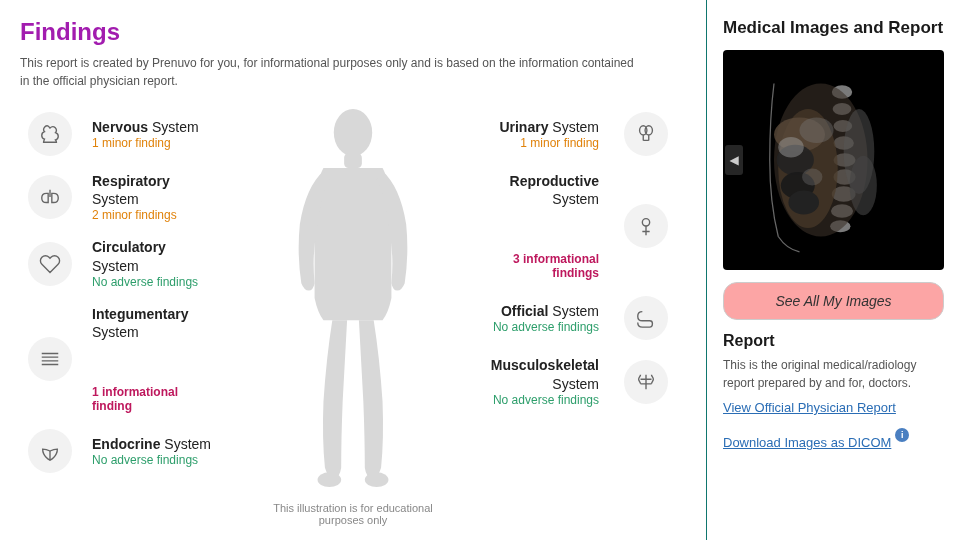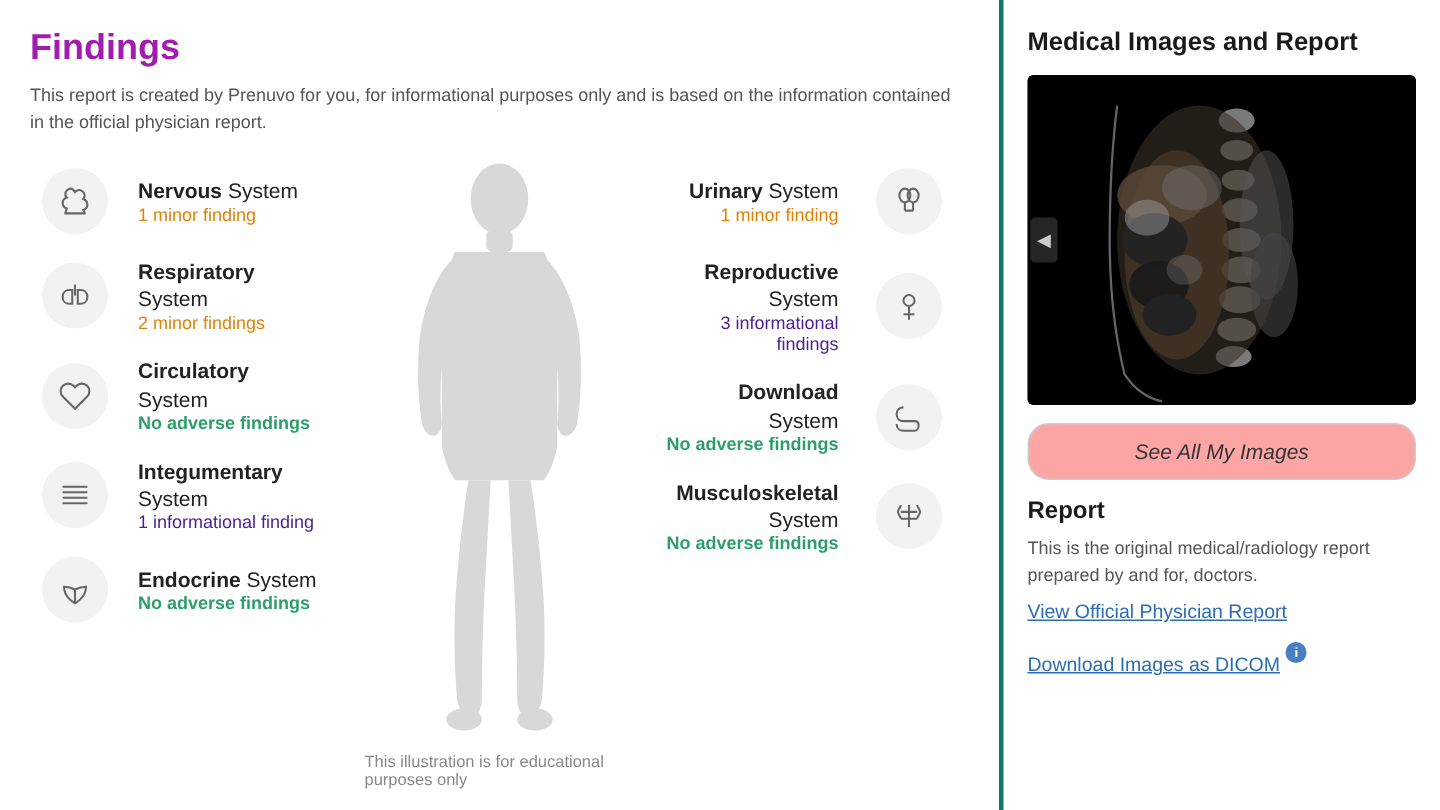"Medical Images and Report" .right-panel { border-left: 3px solid #0f766e -> 1px solid #0f766e; width: 294px -> 254px }
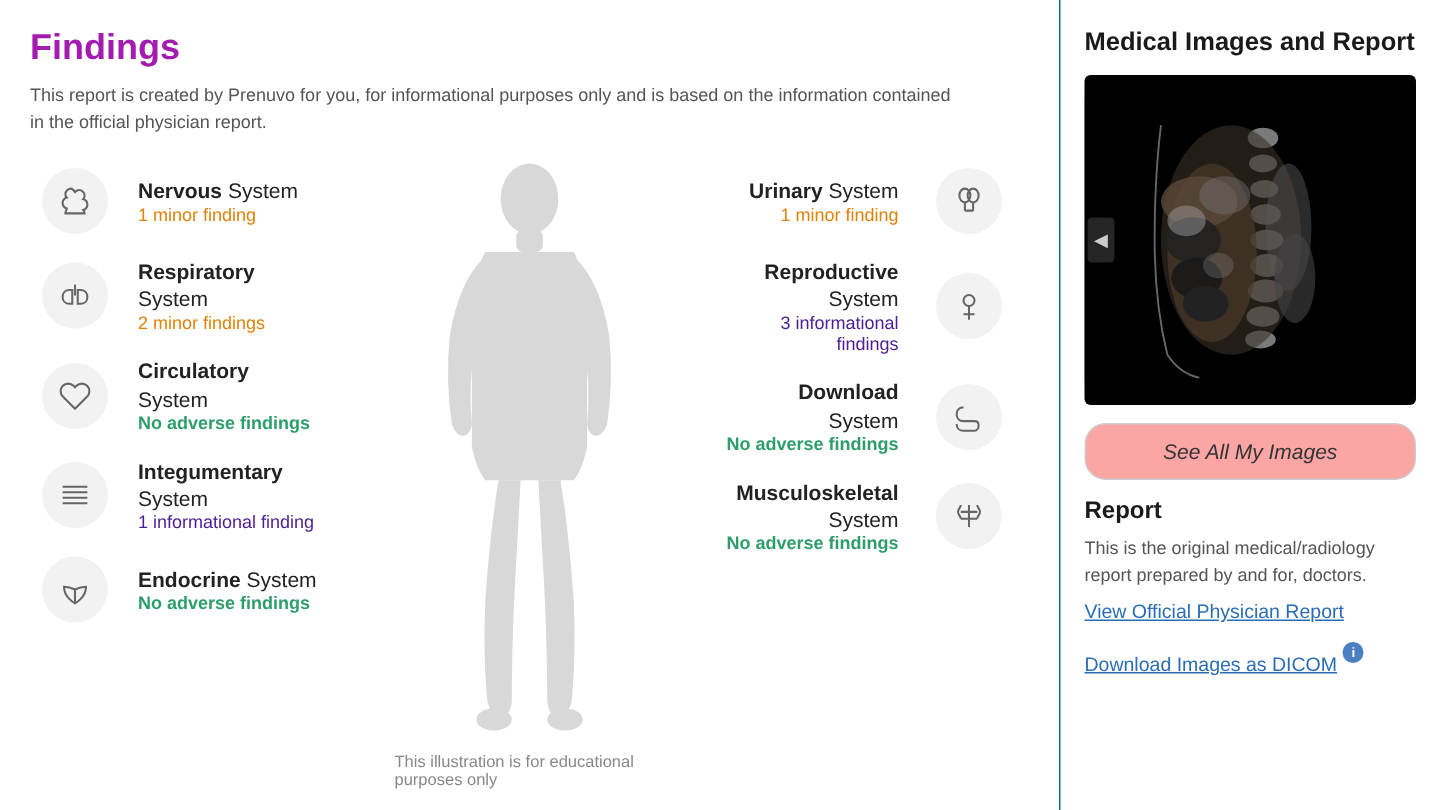"3 informational findings" .finding-informational { color: #4c1d95 -> #be185d; font-weight: 400 -> 700; margin-top: none -> 44px }
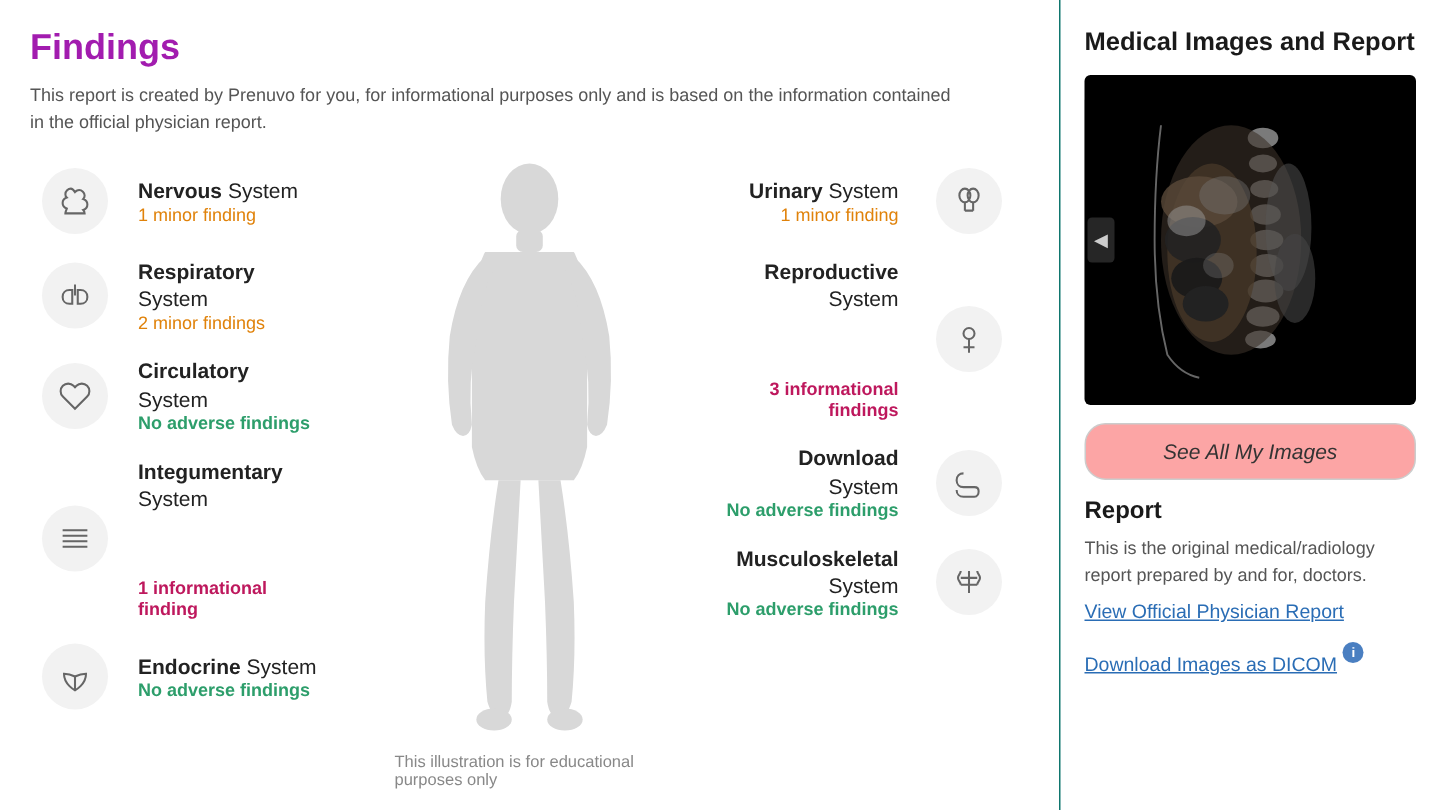"No adverse findings" .finding-none { font-weight: 700 -> 400 }
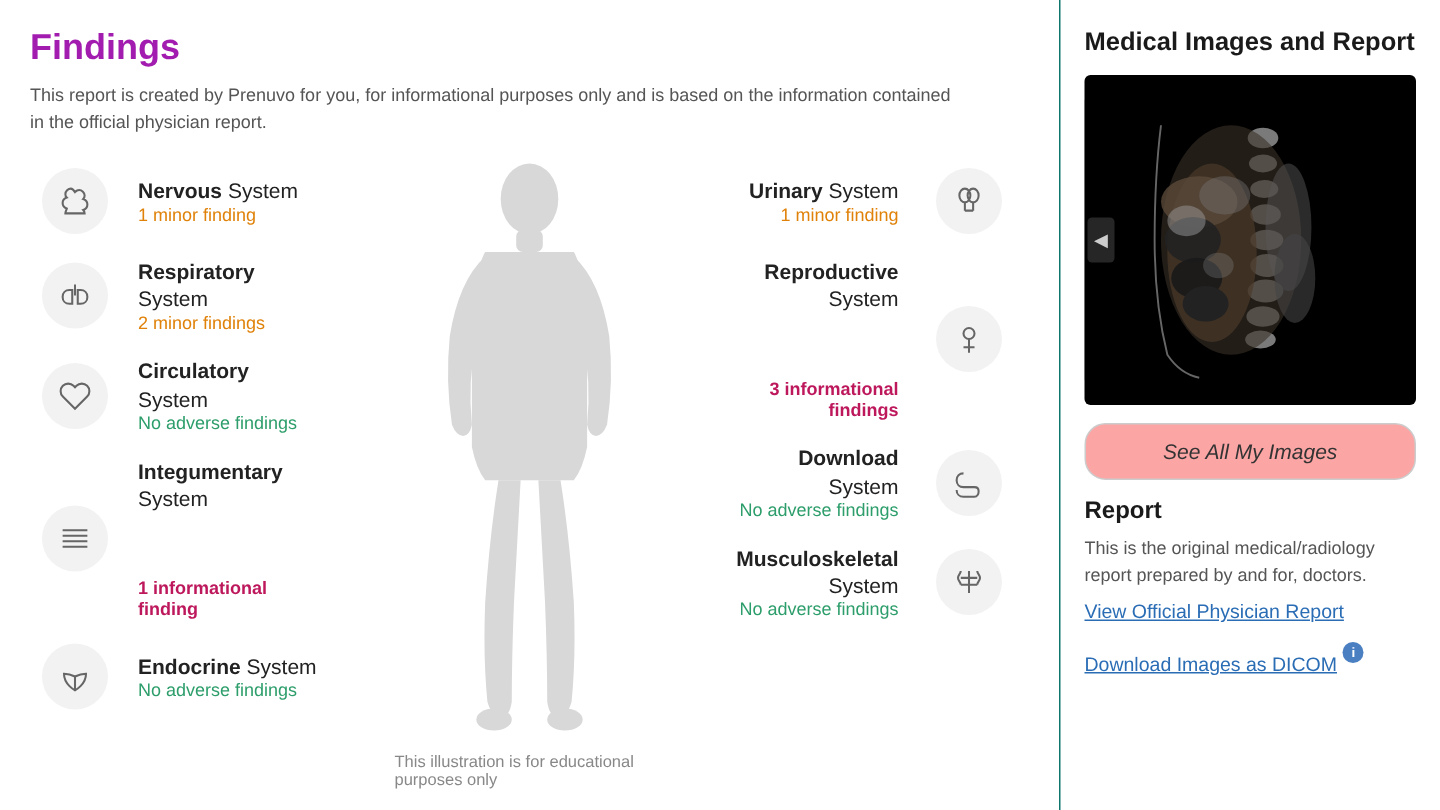"Download" span.bold { text: Download -> Official }
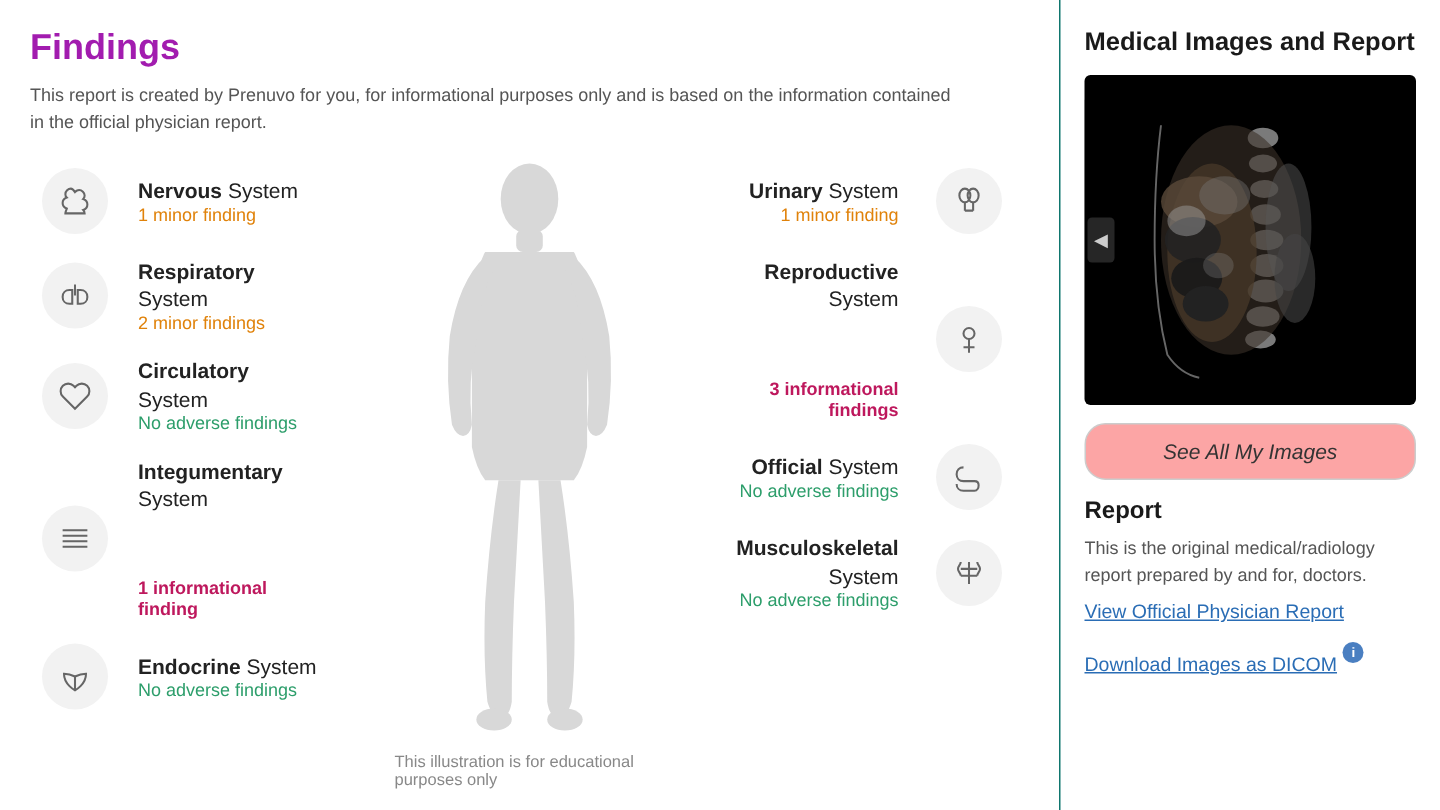"This illustration is for educational" .silhouette-caption { text-align: none -> center }
